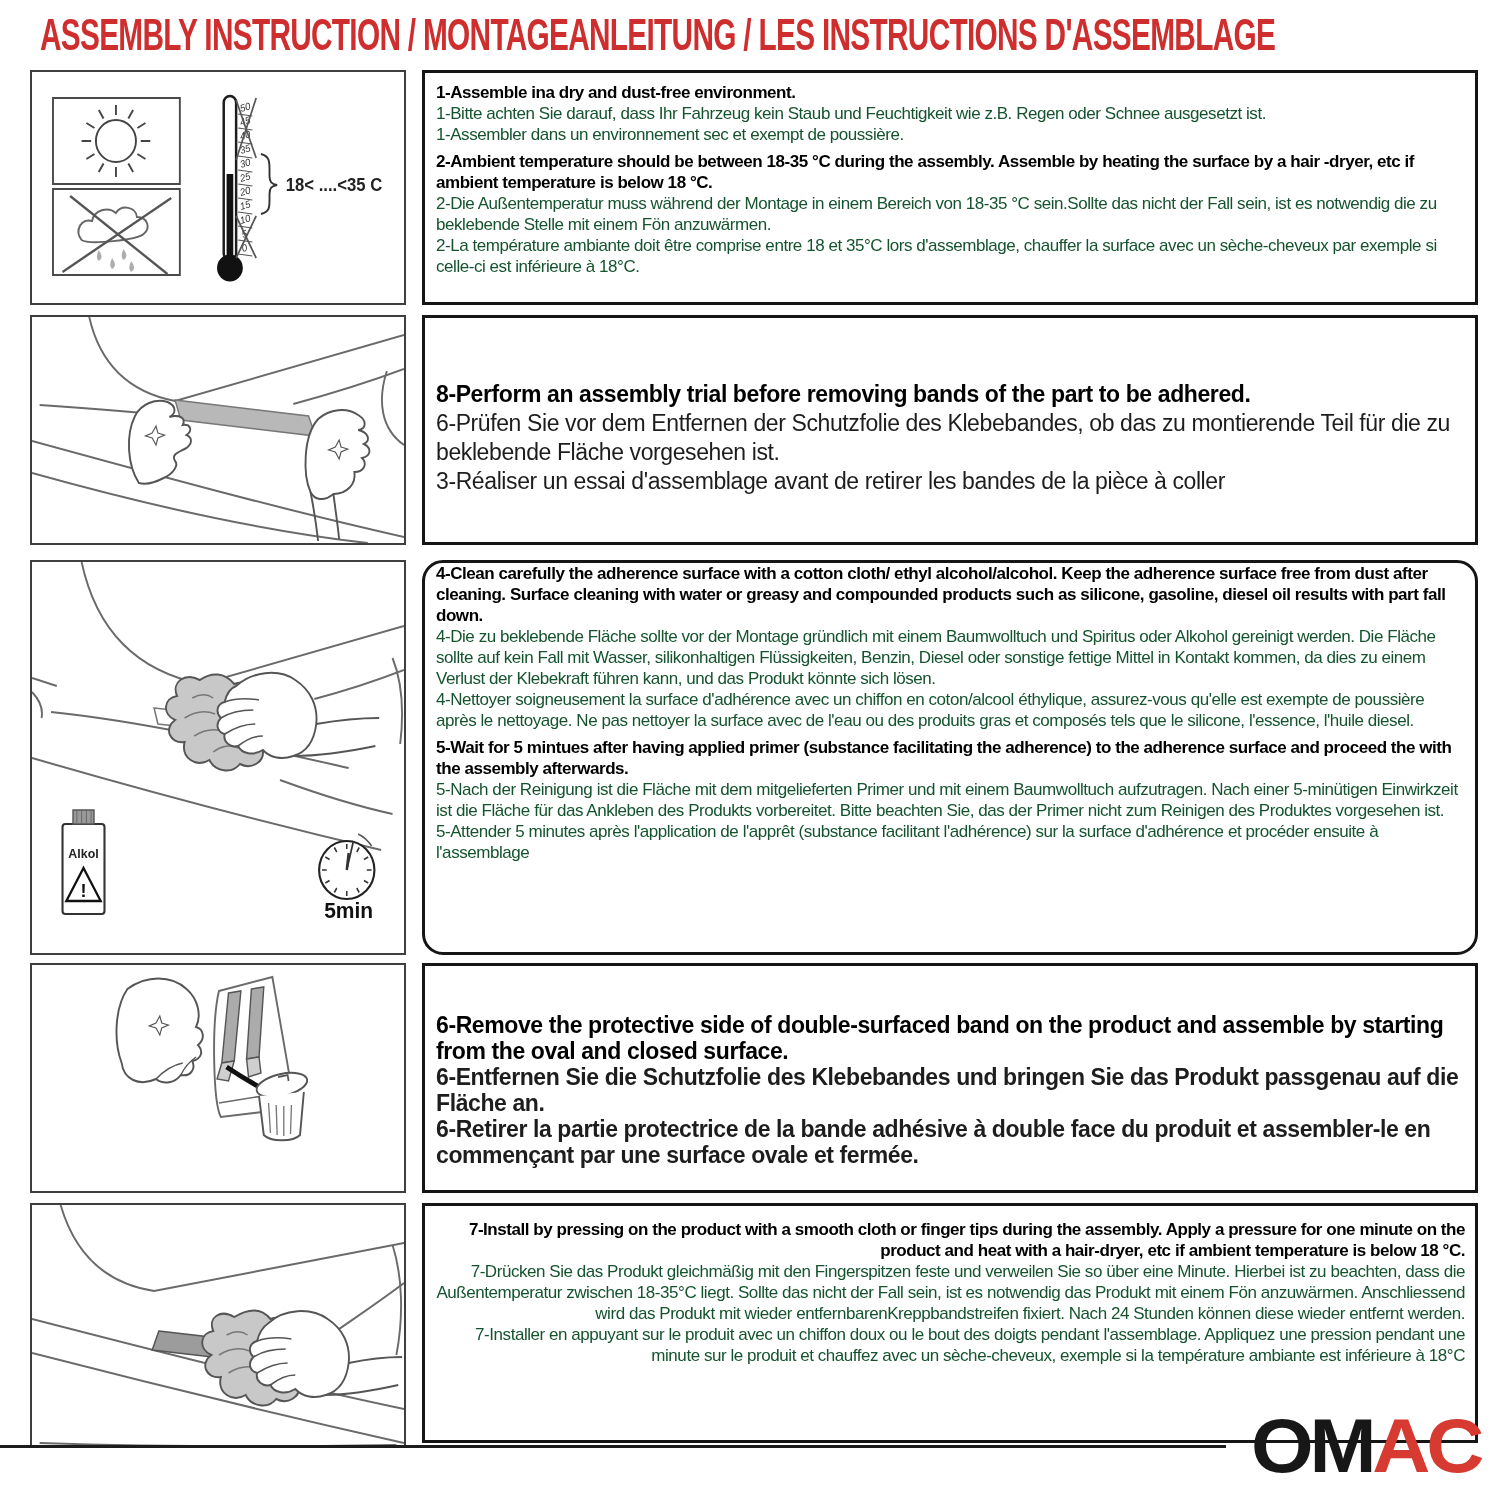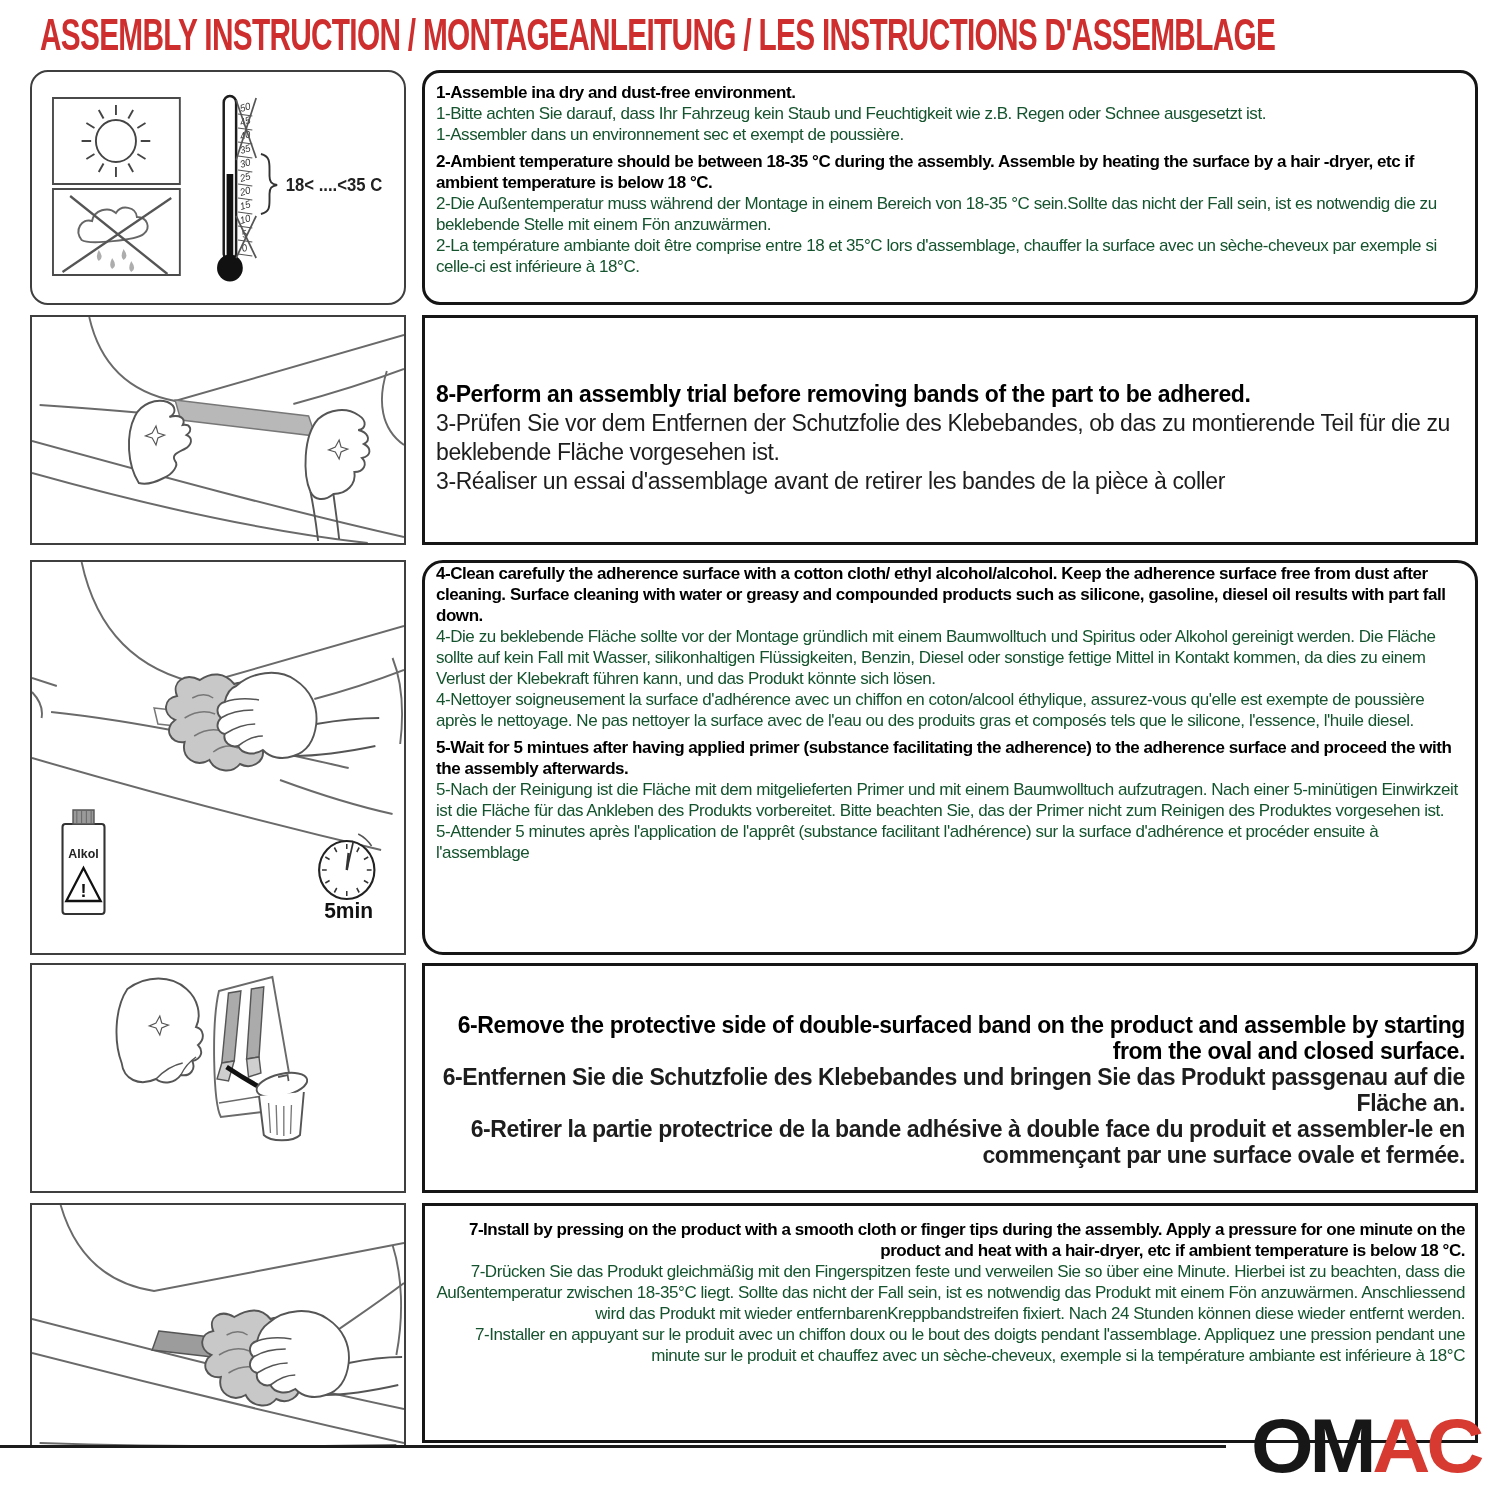"1-Assemble ina dry and dust-free" .r1 { border-radius: 18px -> none }
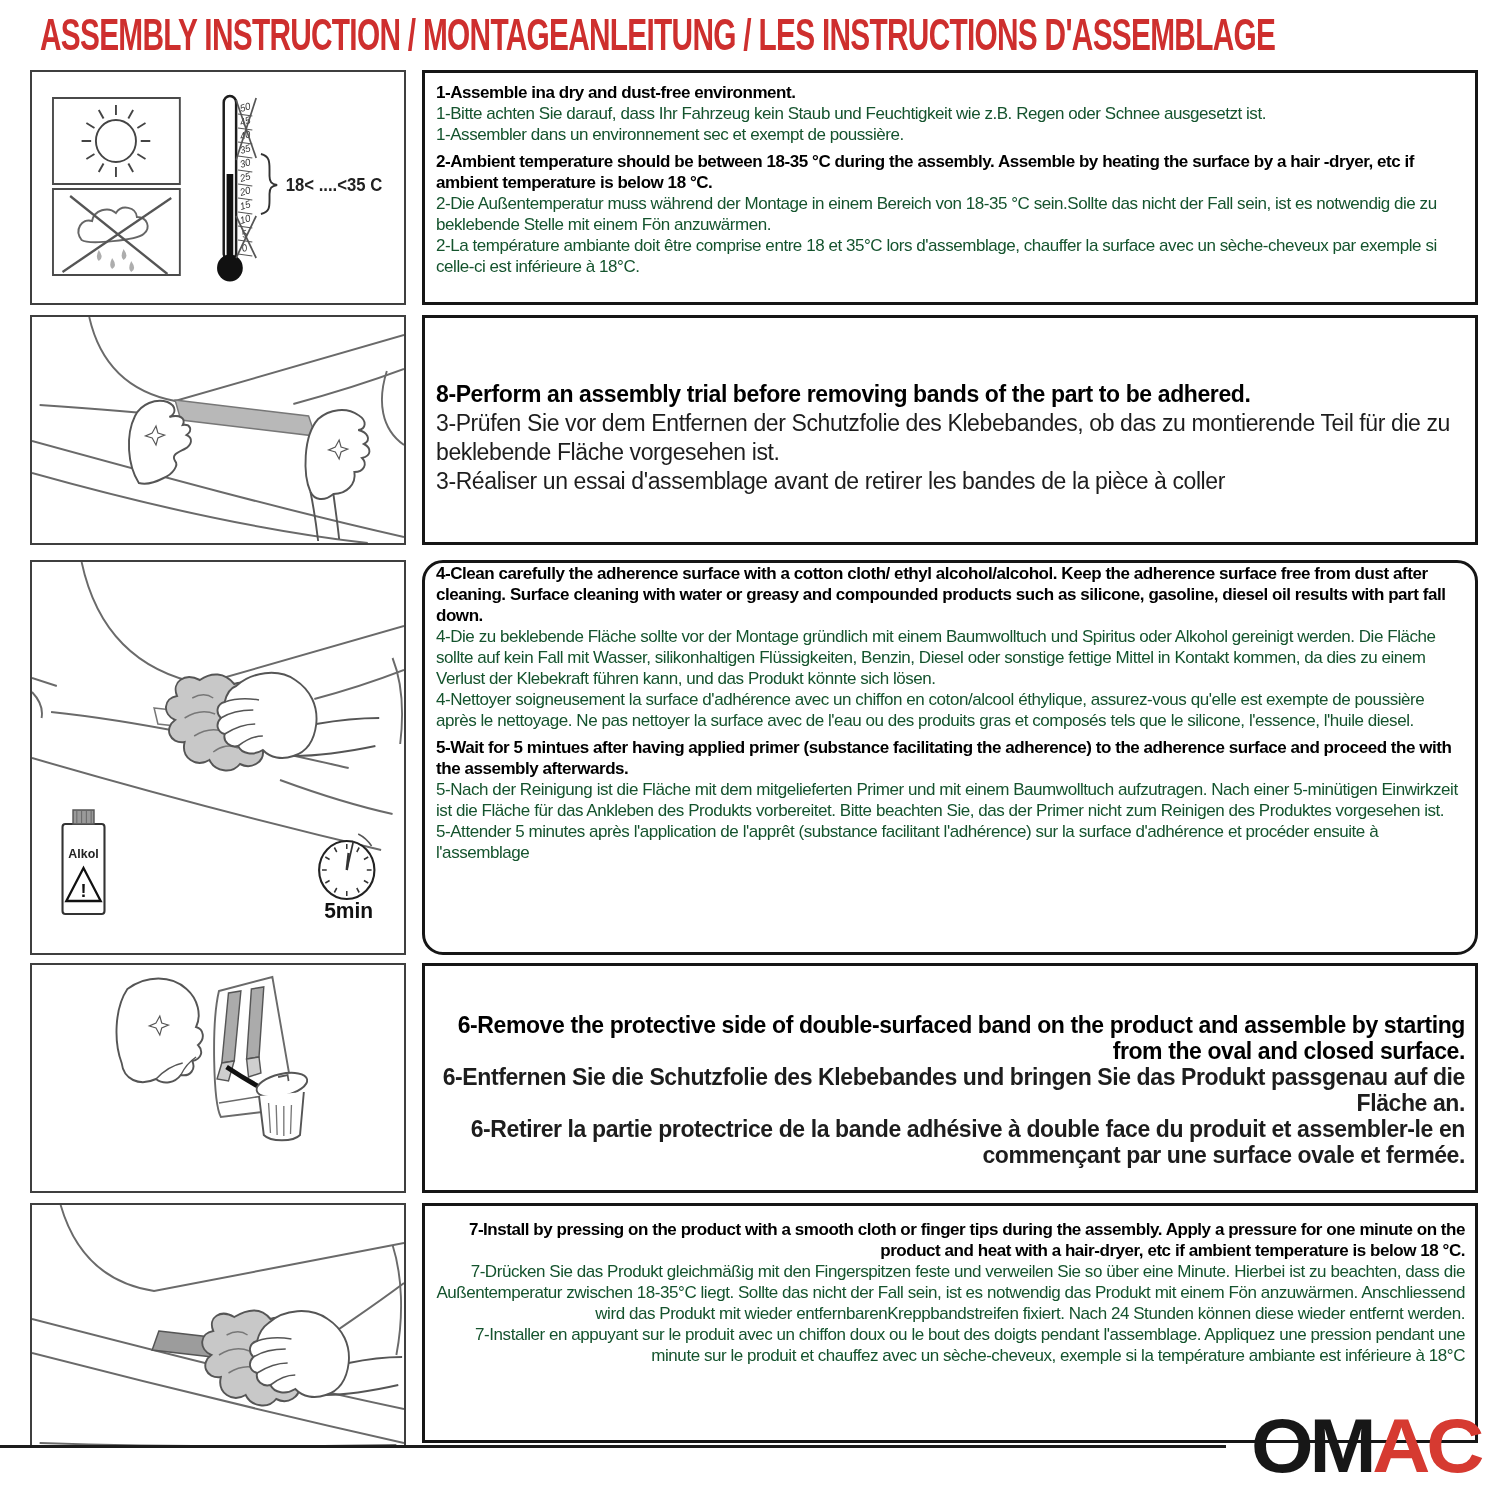"3-Prüfen Sie vor dem Entfernen" p { text: 3-Prüfen -> 6-Prüfen }
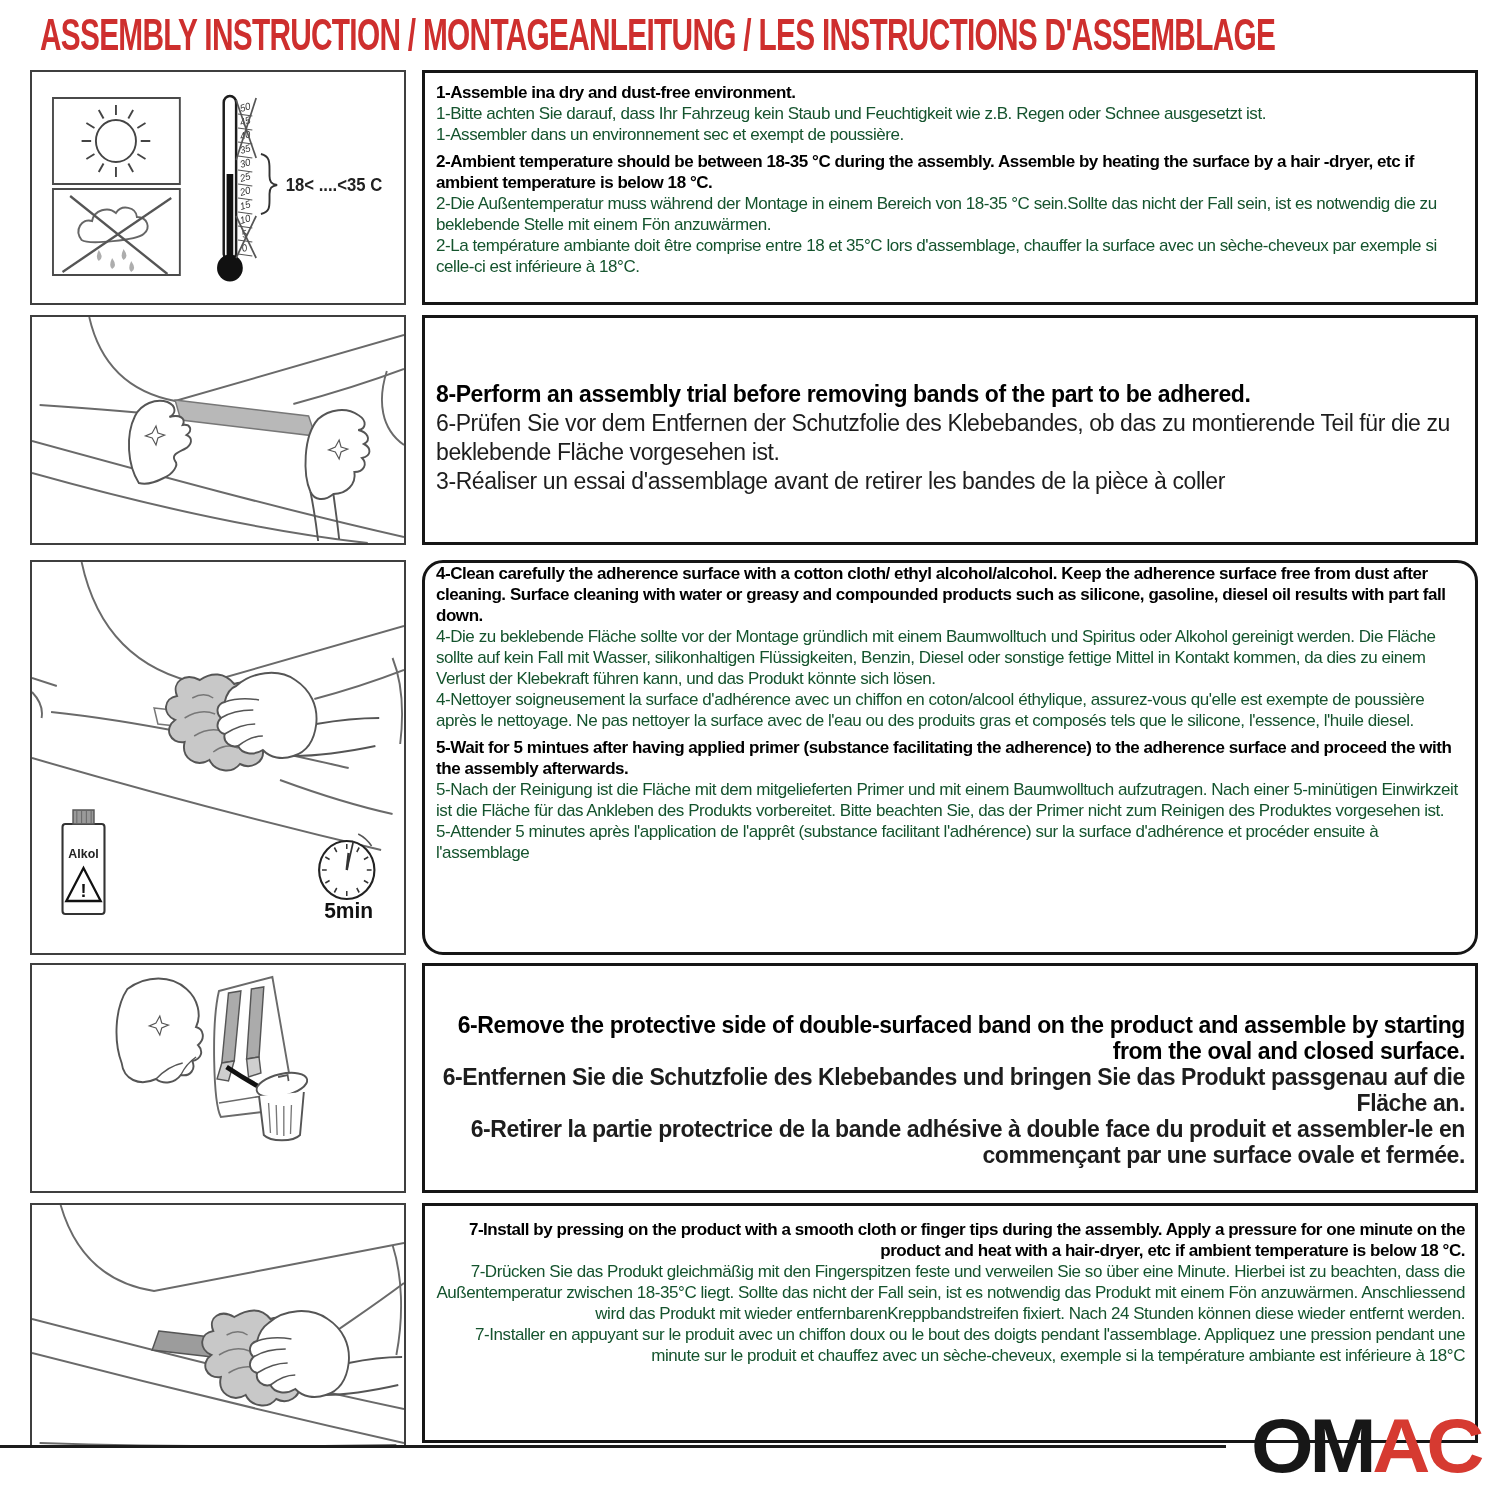"6-Remove the protective side of" .txtbox.r4 { text-align: right -> none }
